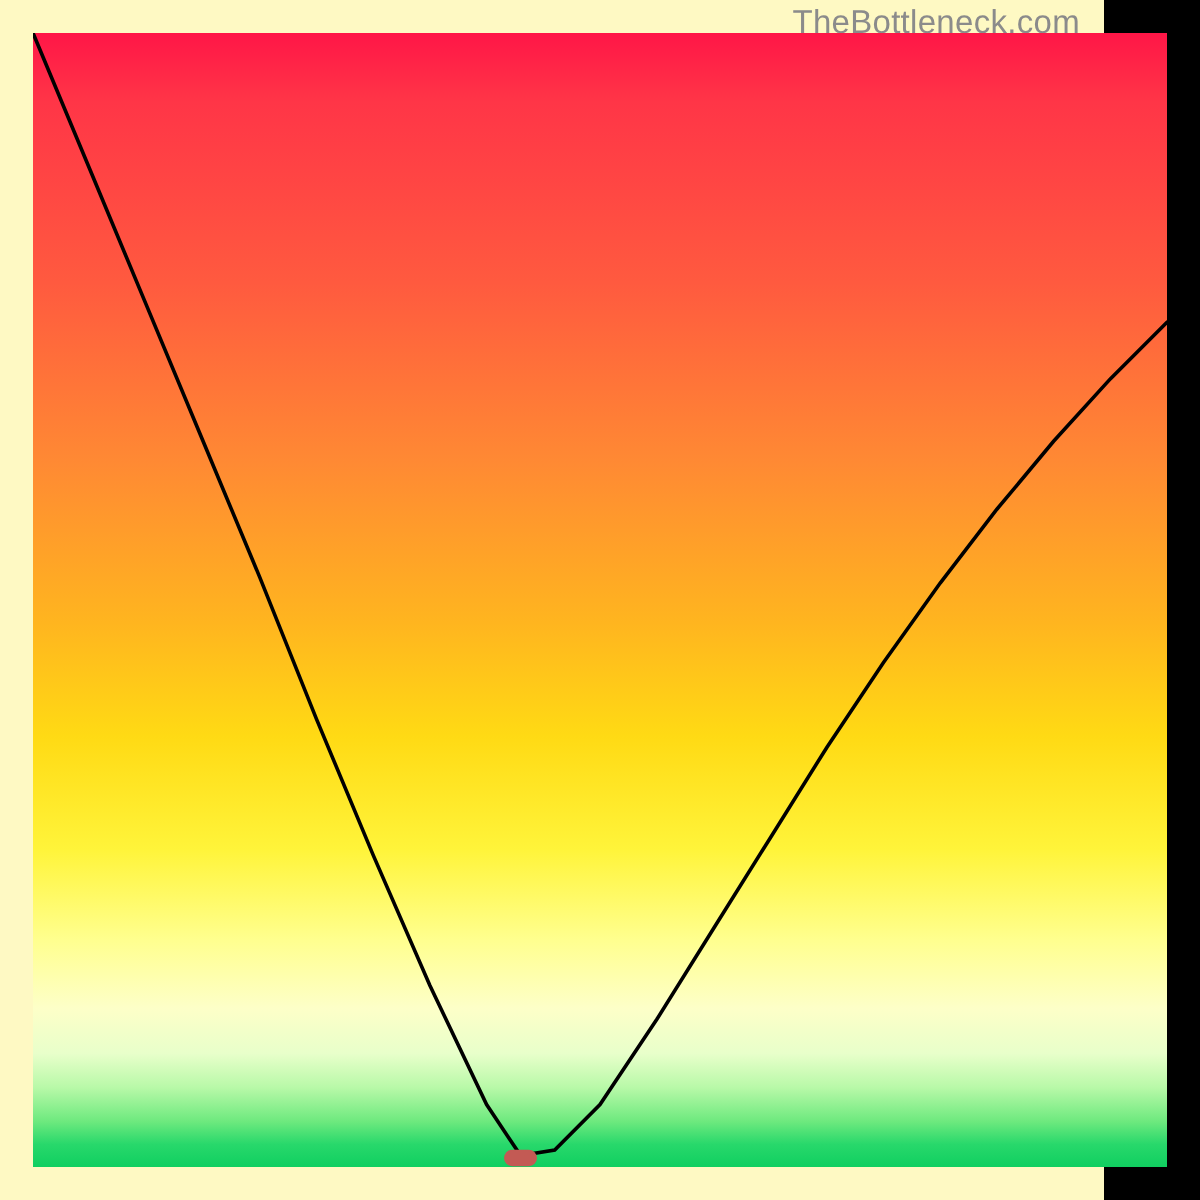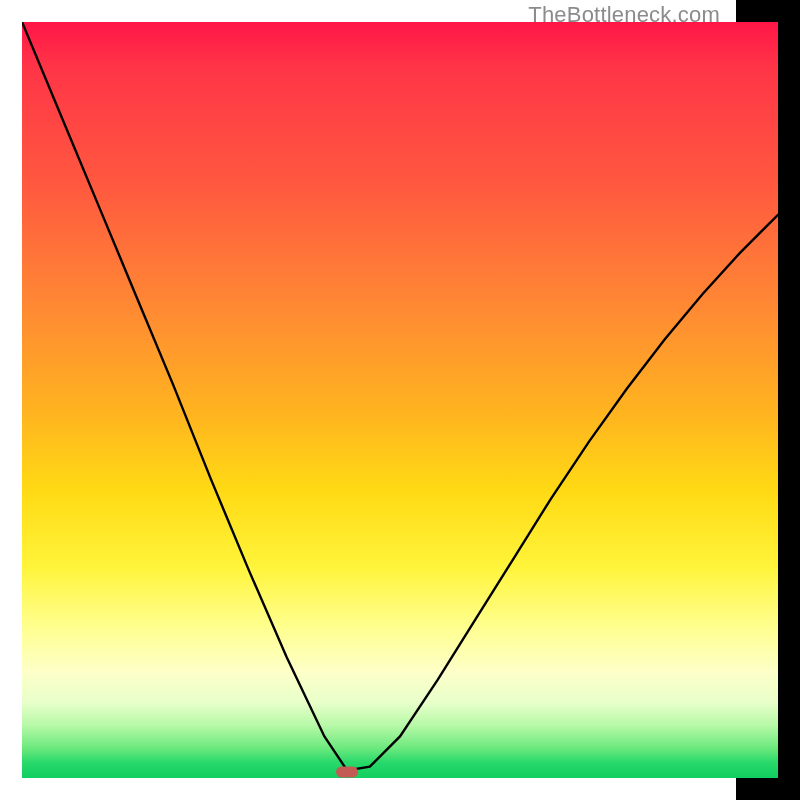"TheBottleneck.com" .frame { background: #ffffff -> #fef9c3 }
